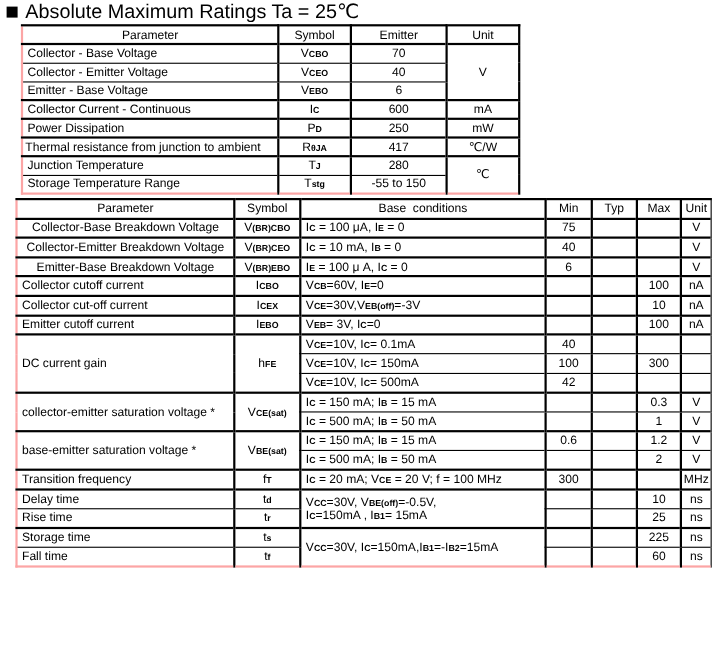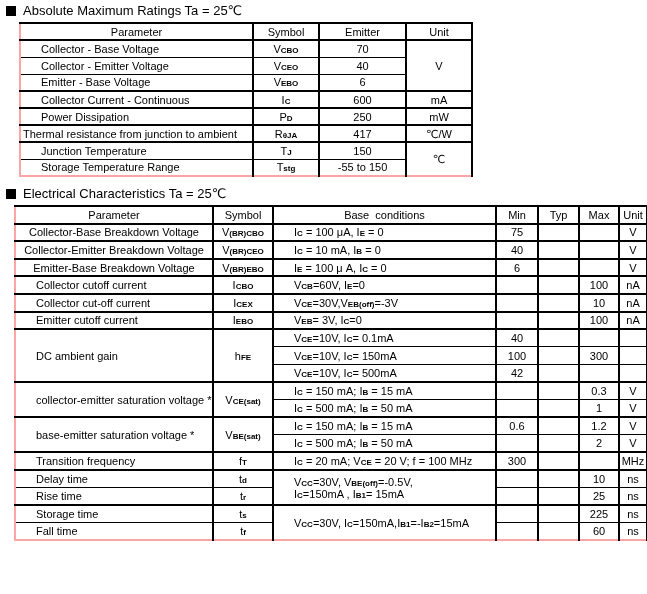"Absolute Maximum Ratings Ta =" .section-title { font-size: 13px -> 18px }
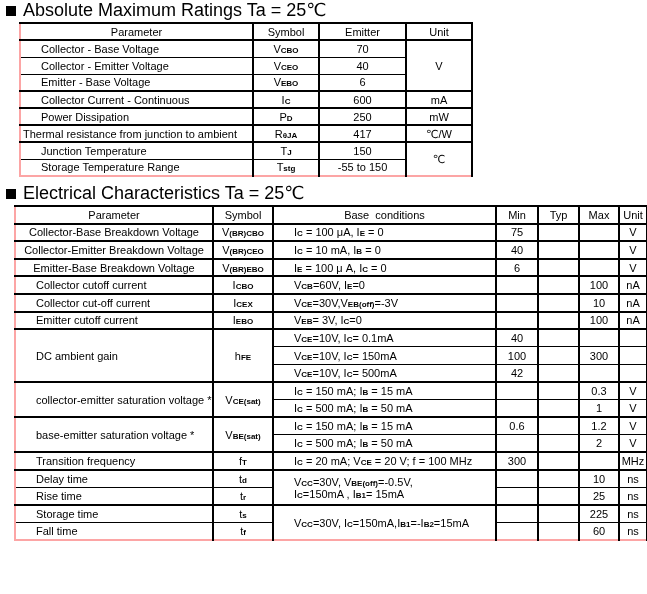"Collector - Base Voltage" td.l { padding-left: 20px -> 4px }
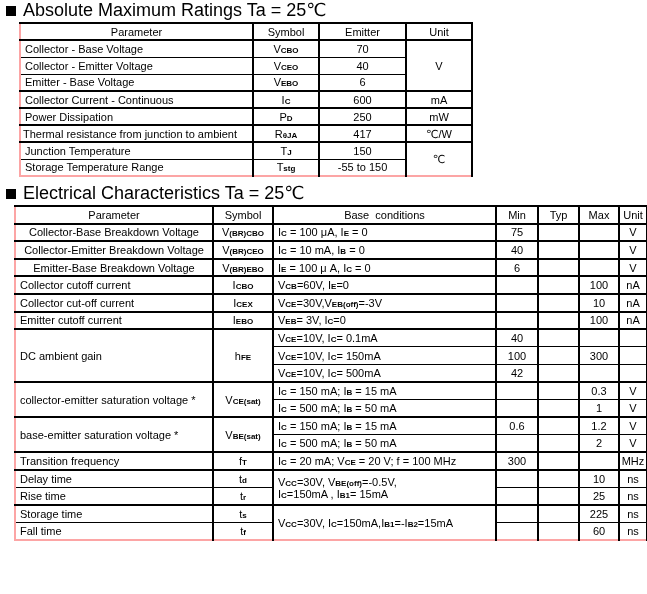"150" td { text: 150 -> 280 }
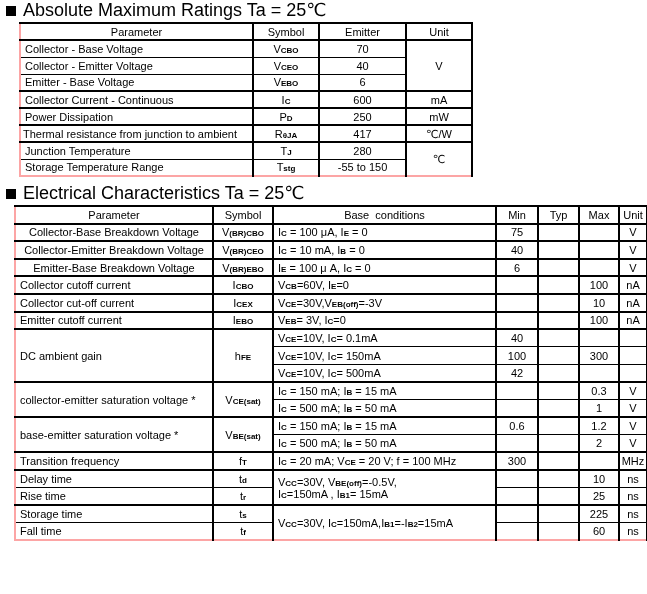"Electrical Characteristics Ta = 25℃" div.section-title { html: <div> <span></span> <span>Electrical Characteristics Ta = 25℃</span> </div> -> none }
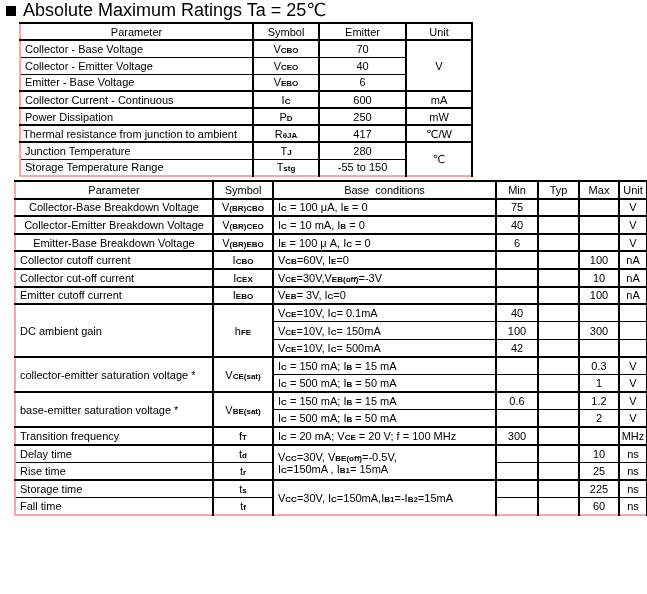"DC ambient gain" td.l { text: ambient -> current }
